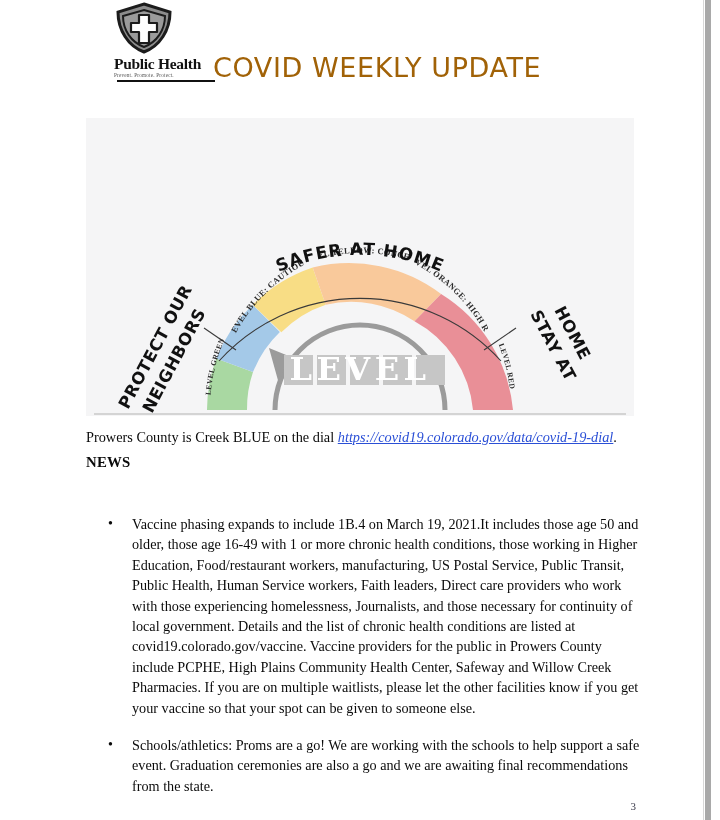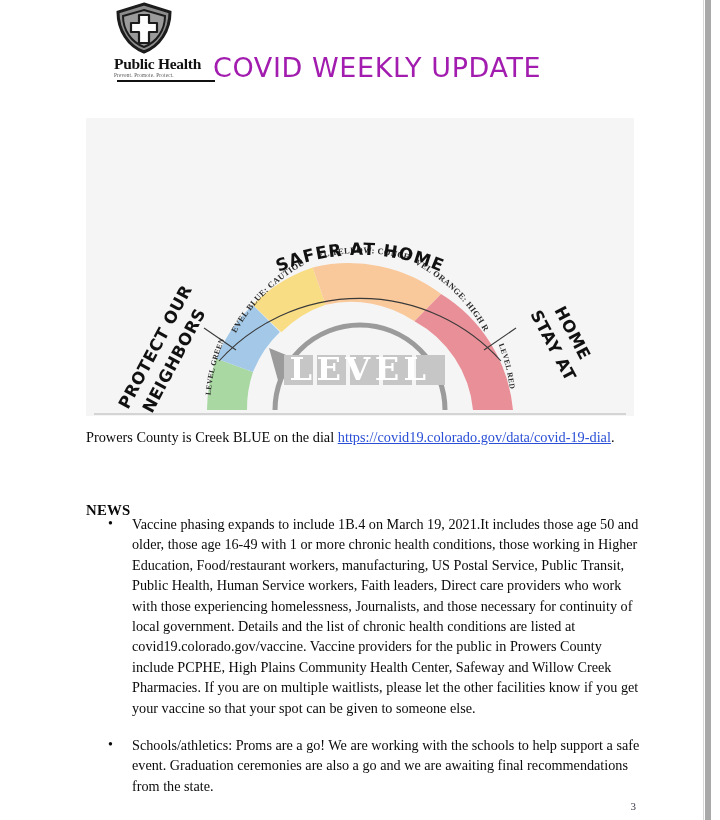"COVID WEEKLY UPDATE" .doc-title { color: #a21caf -> #a16207 }
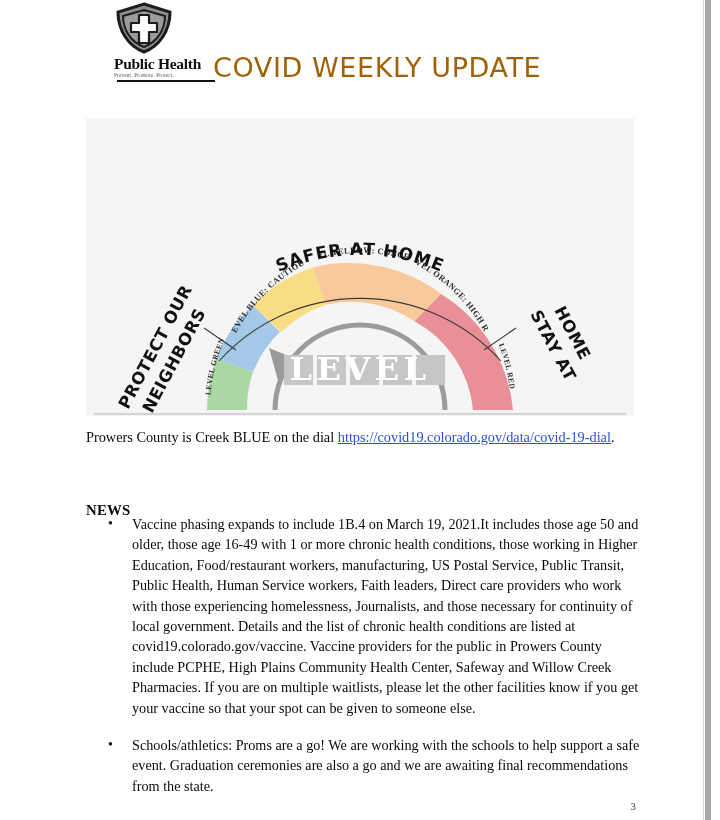"https://covid19.colorado.gov/data/covid-" .dial-link { font-style: none -> italic }
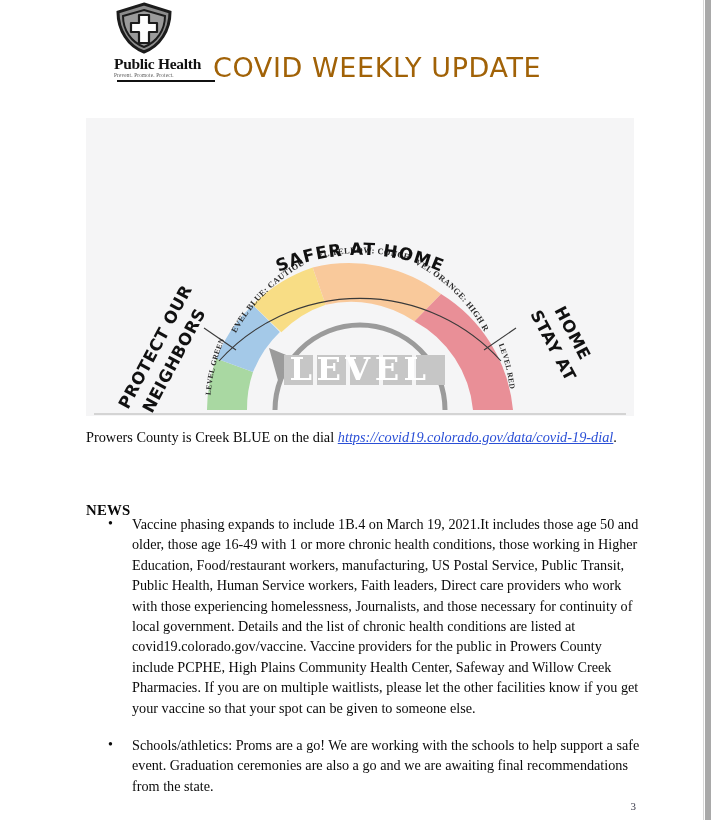"NEWS" .news-heading { top: 502px -> 454px }
